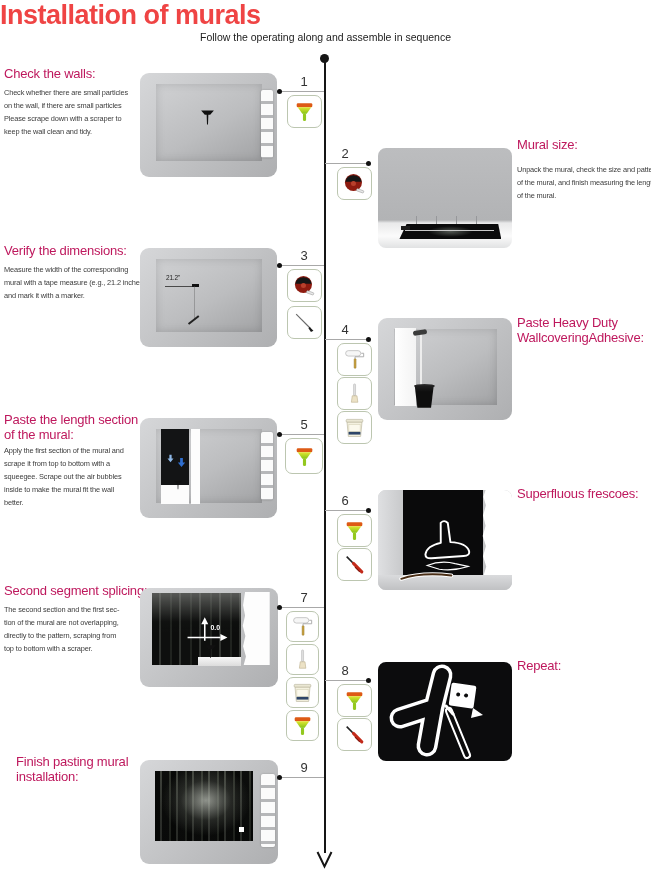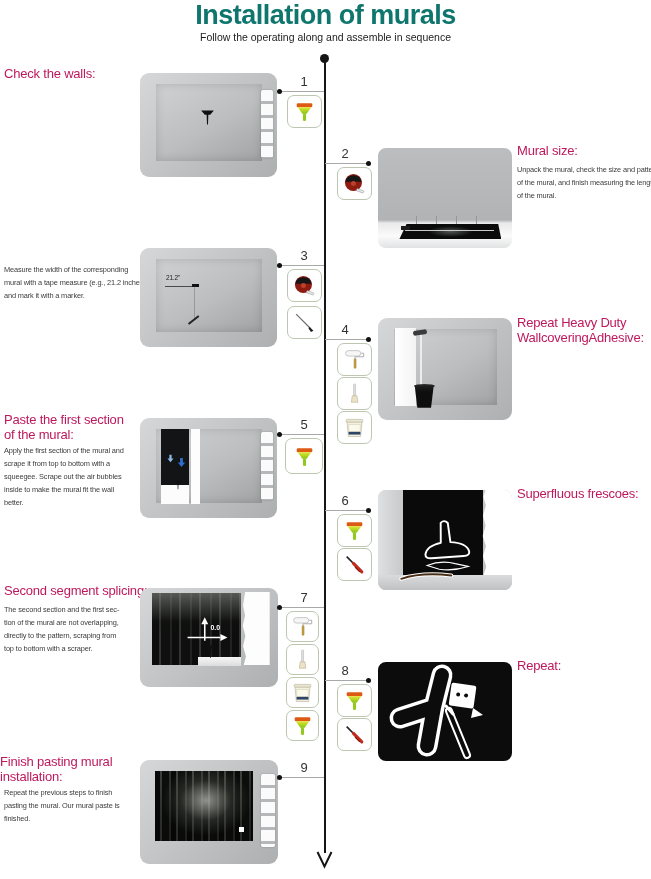"Installation of murals" .title { color: #0f766e -> #ef4444; text-align: center -> none }
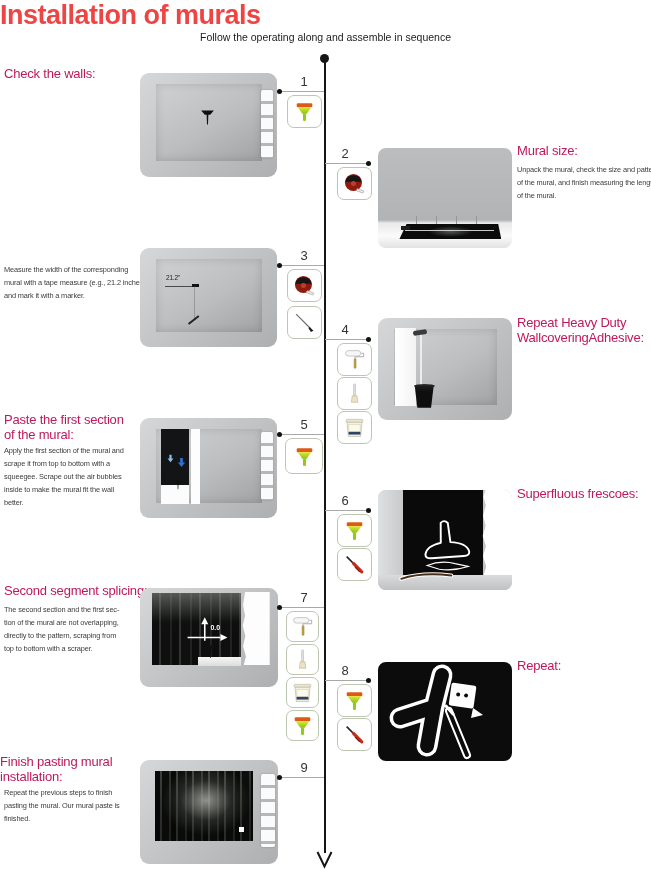"Check whether there are small" div.b { html: none -> <div>Check whether there are small particles on the wall, if there are small particles Please scrape down with a scraper to keep the wall clean and tidy.</div> }
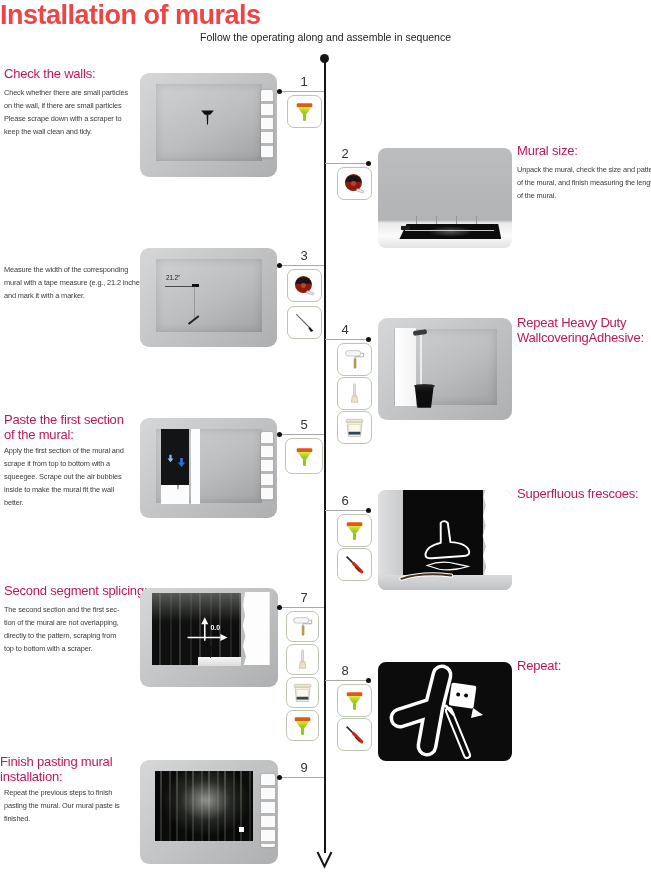"Mural size:" div.h { top: 143px -> 137px }
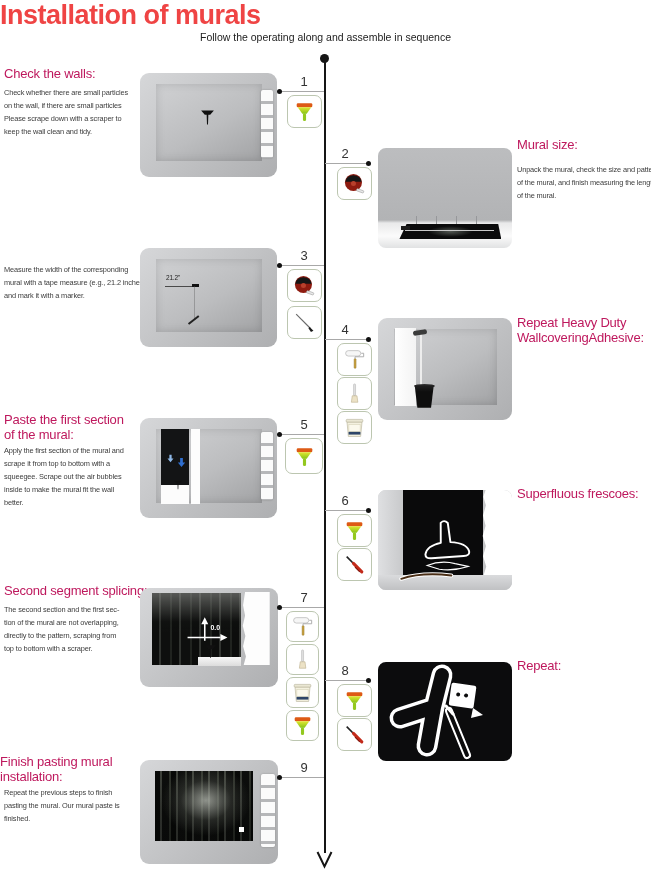"Verify the dimensions:" div.h { html: none -> <div>Verify the dimensions:</div> }
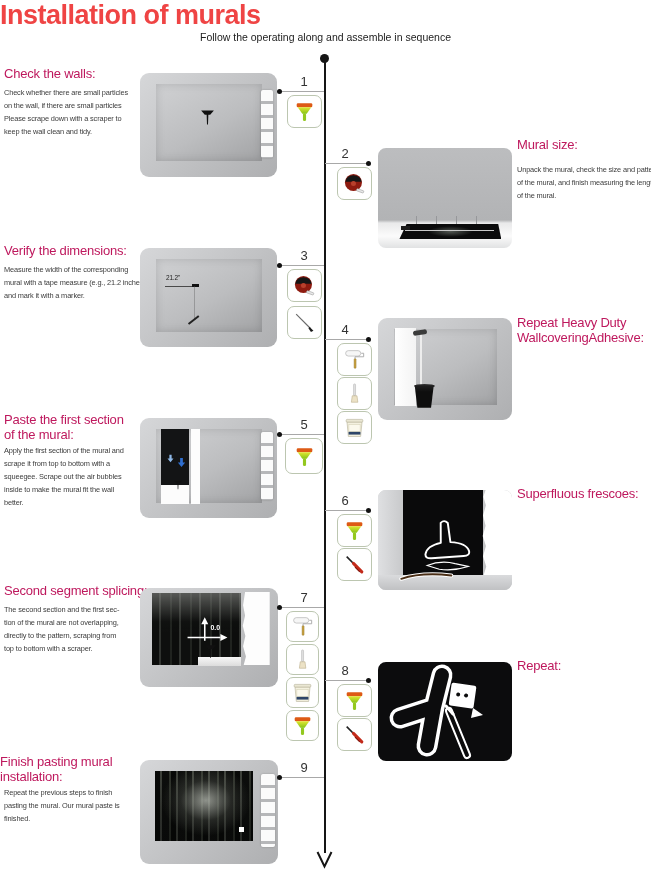"Repeat Heavy Duty" div.h { text: Repeat -> Paste }
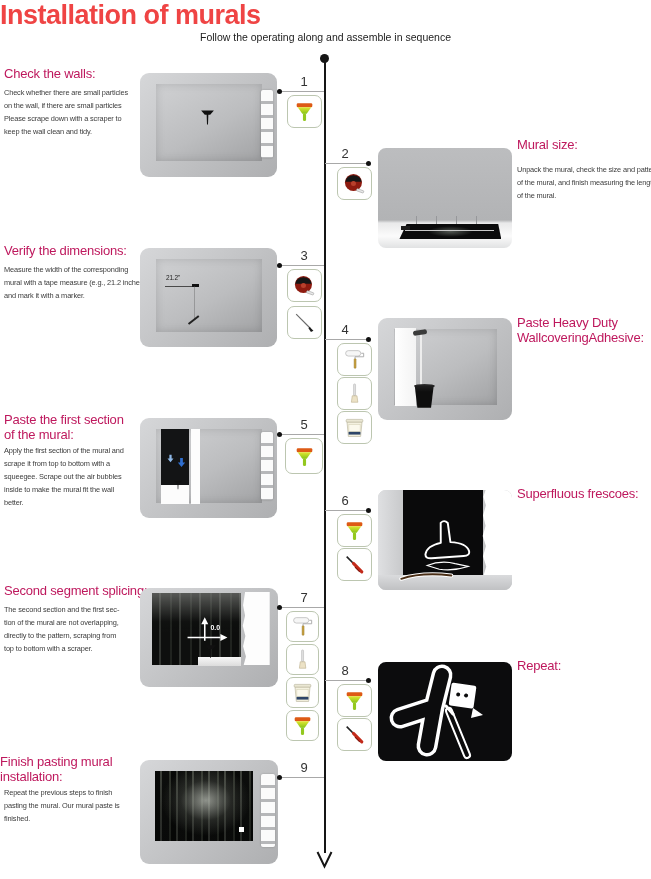"Paste the first section" div.h { text: first -> length }
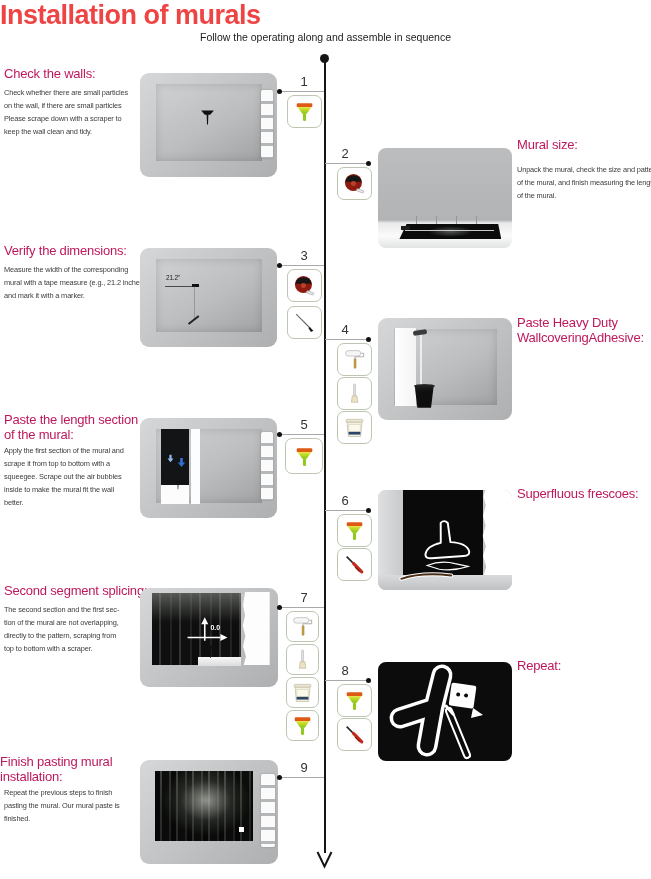"Finish pasting mural" div.h { left: 0 -> 16px }
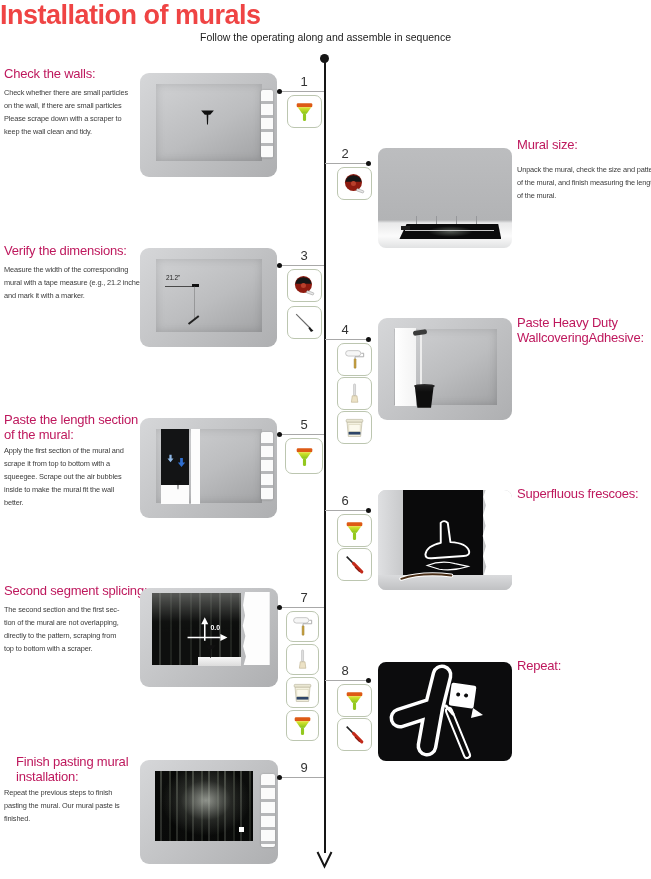"Repeat the previous steps to" div.b { html: <div>Repeat the previous steps to finish pasting the mural. Our mural paste is finished.</div> -> none }
